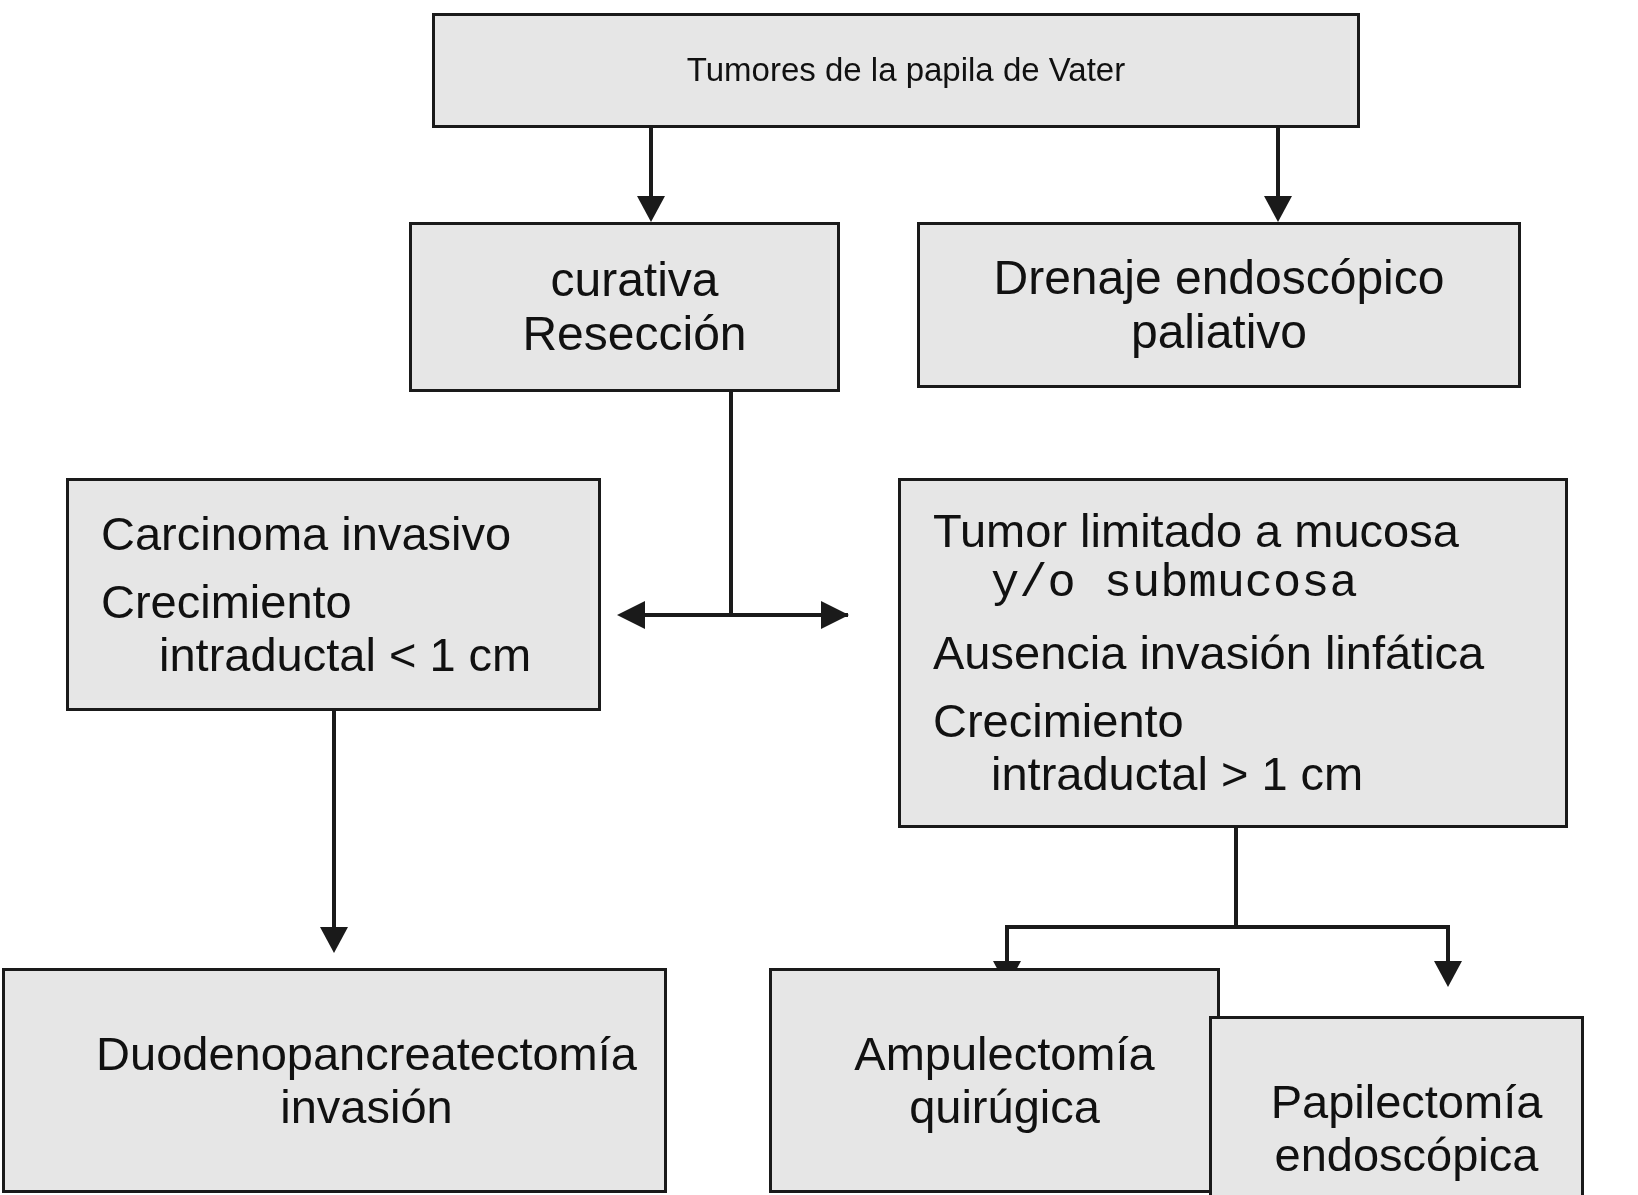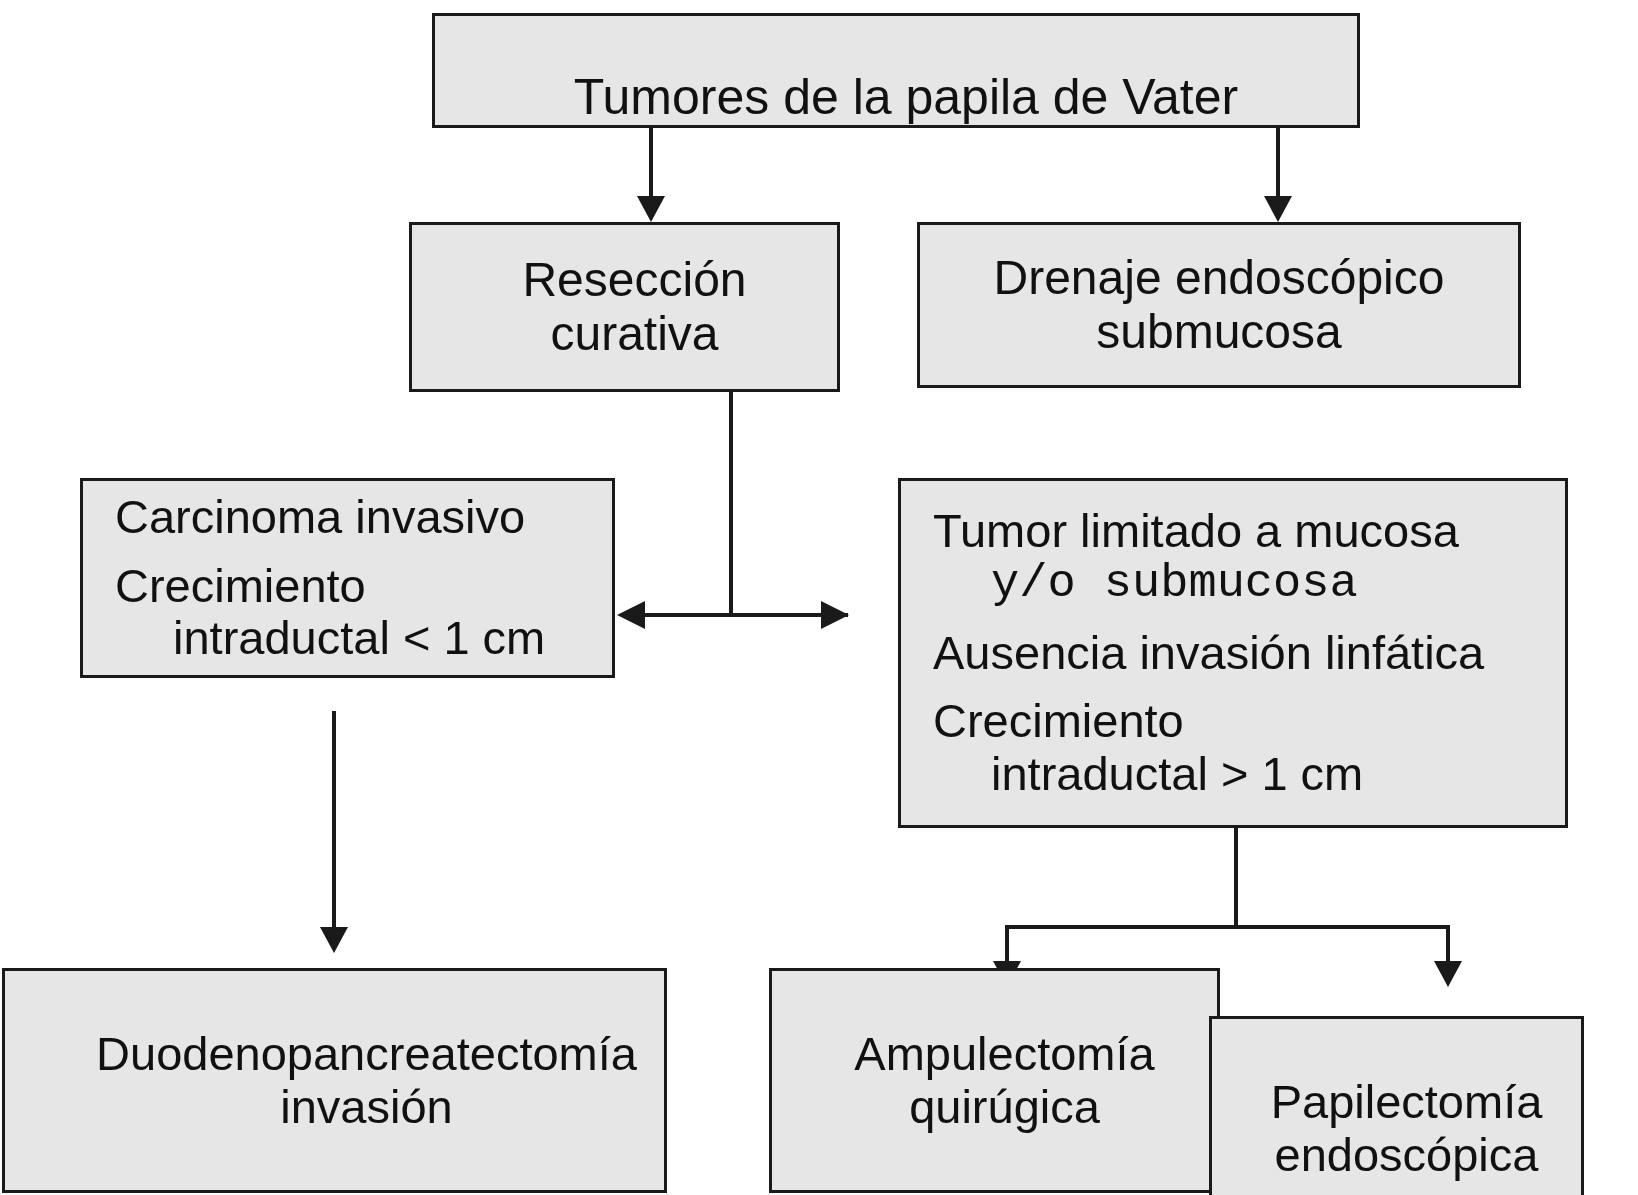"Tumores de la papila de" .t-root { font-size: 50px -> 33px; justify-content: flex-end -> none }
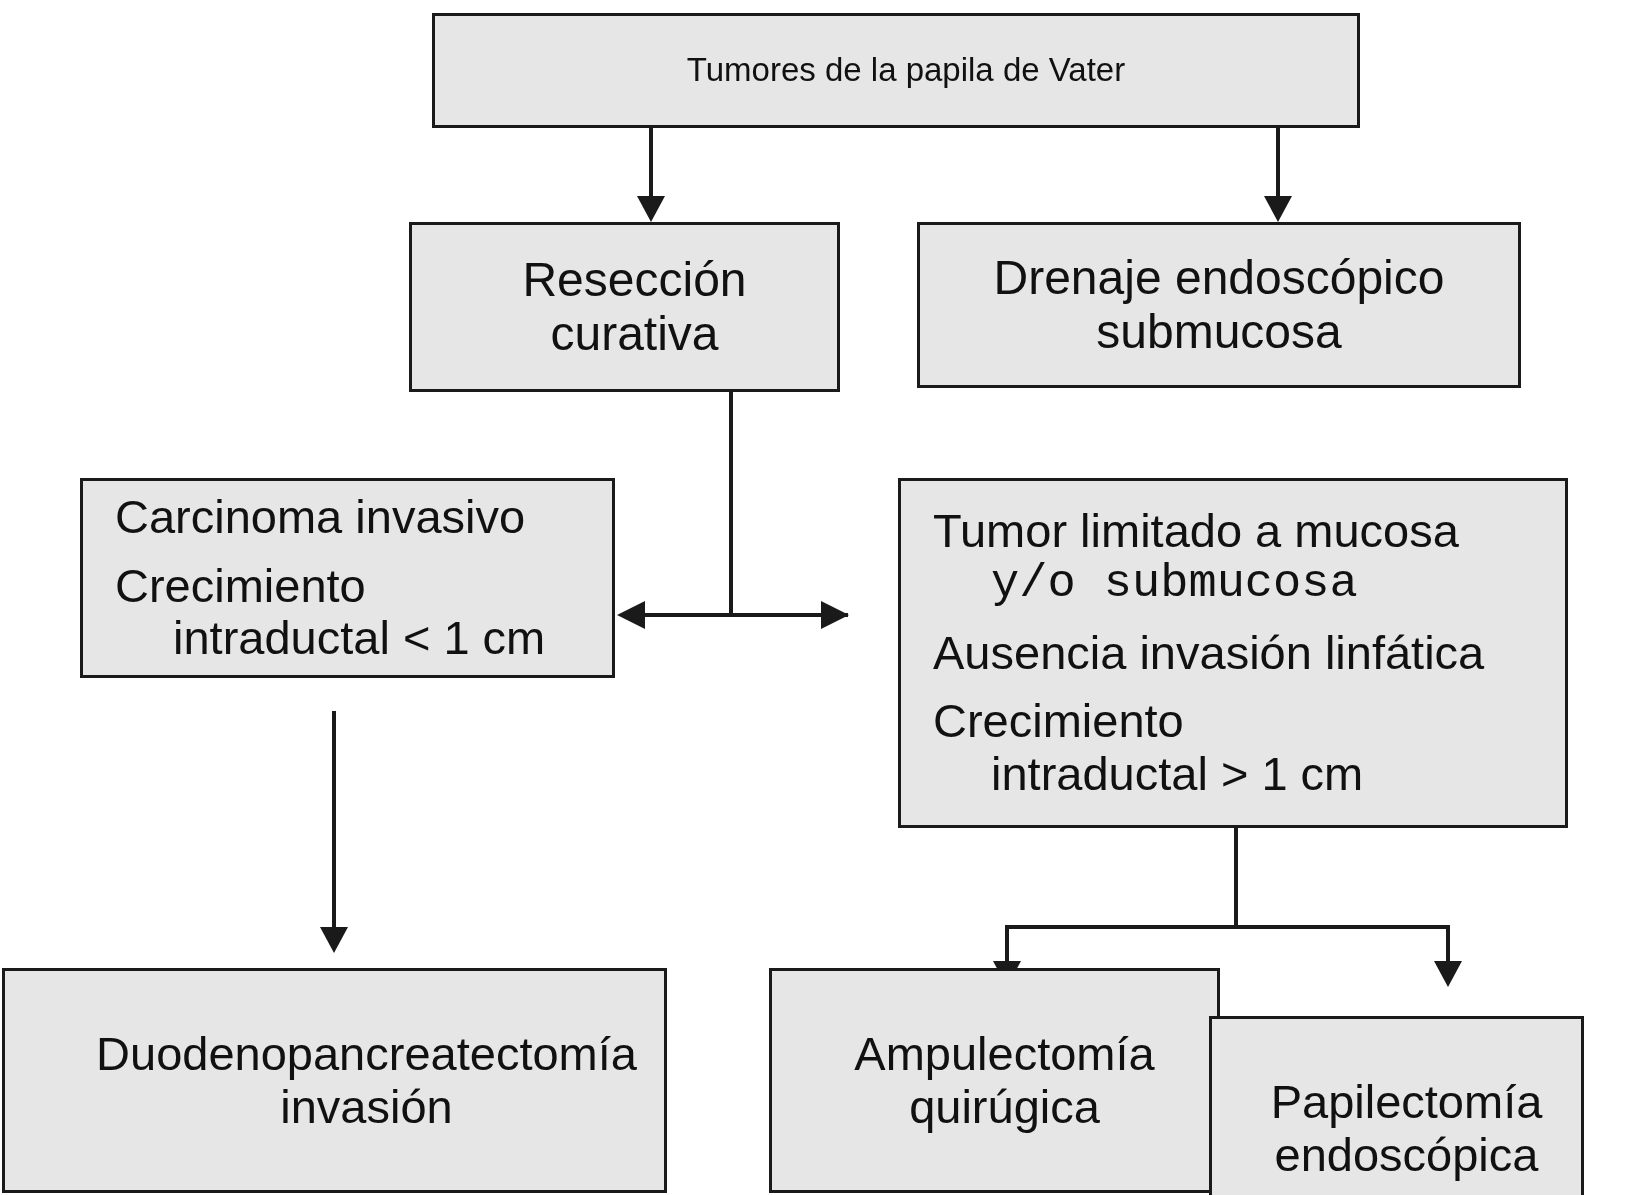"Resección" span.ln { order: before "curativa" -> after "curativa" }
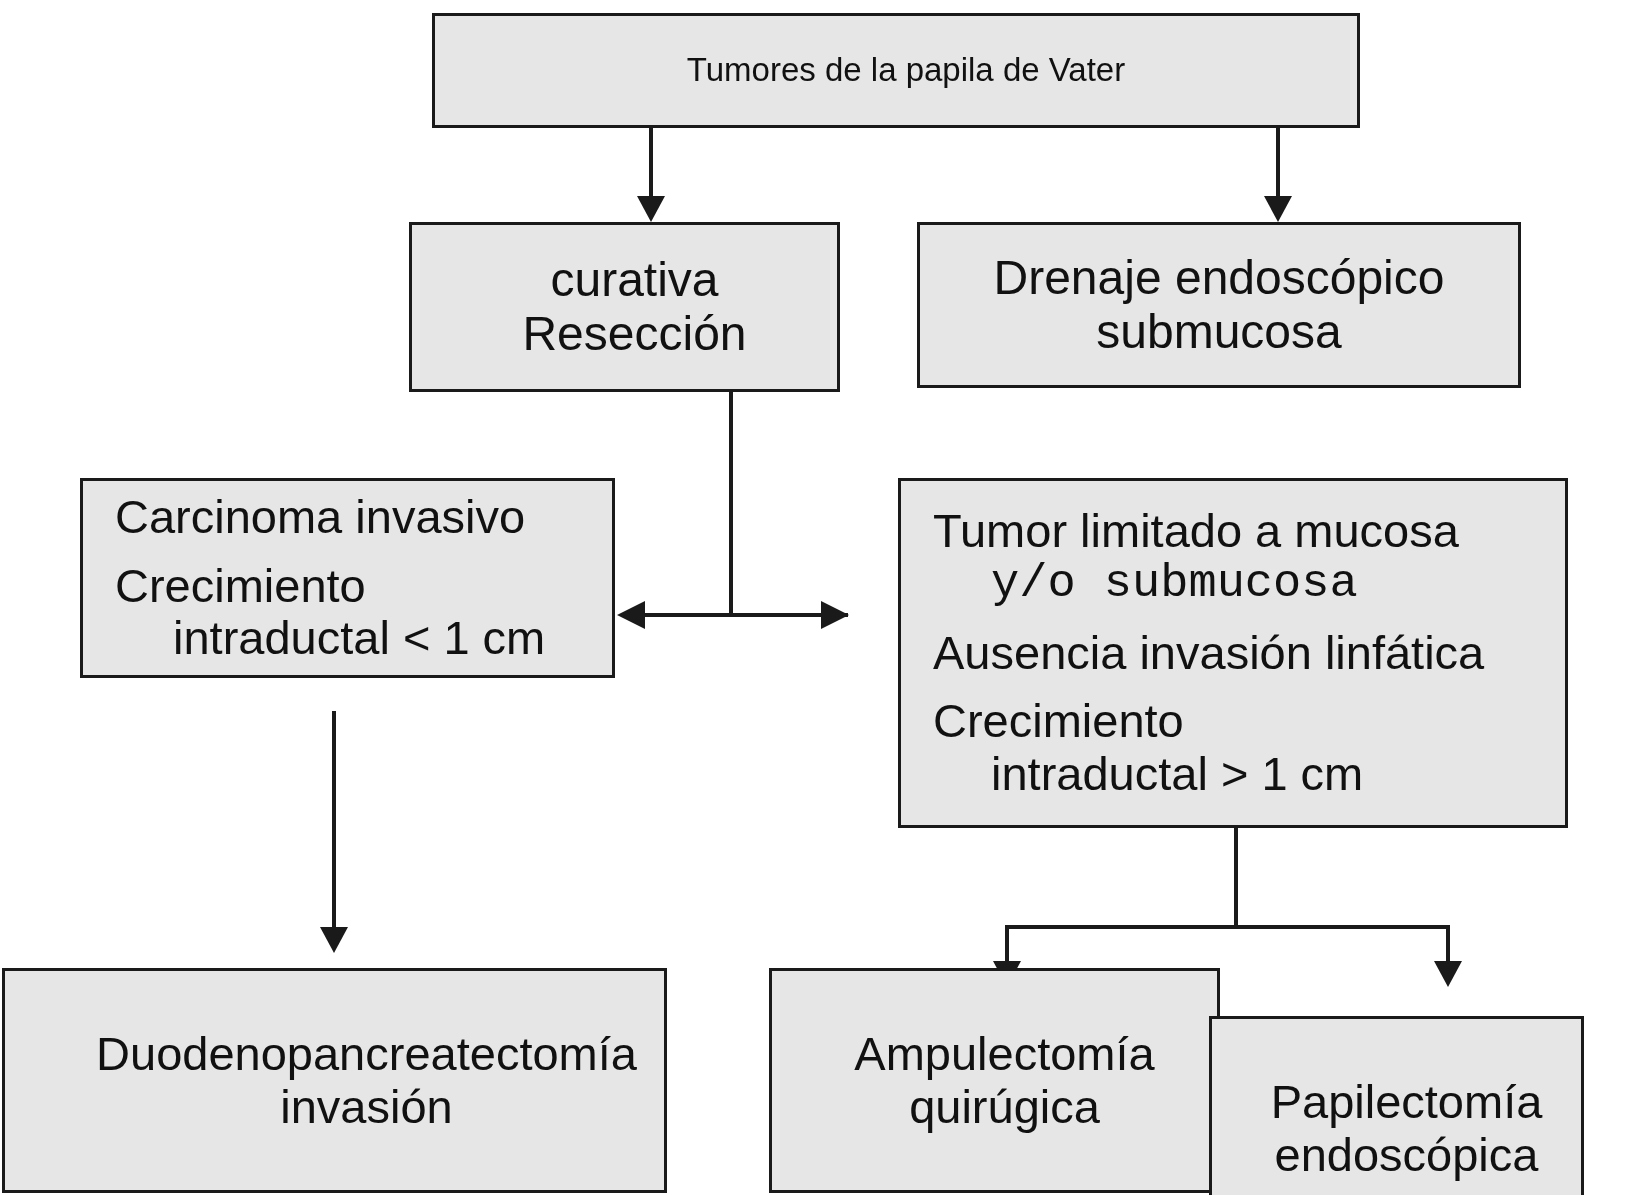"submucosa" span.ln { text: submucosa -> paliativo }
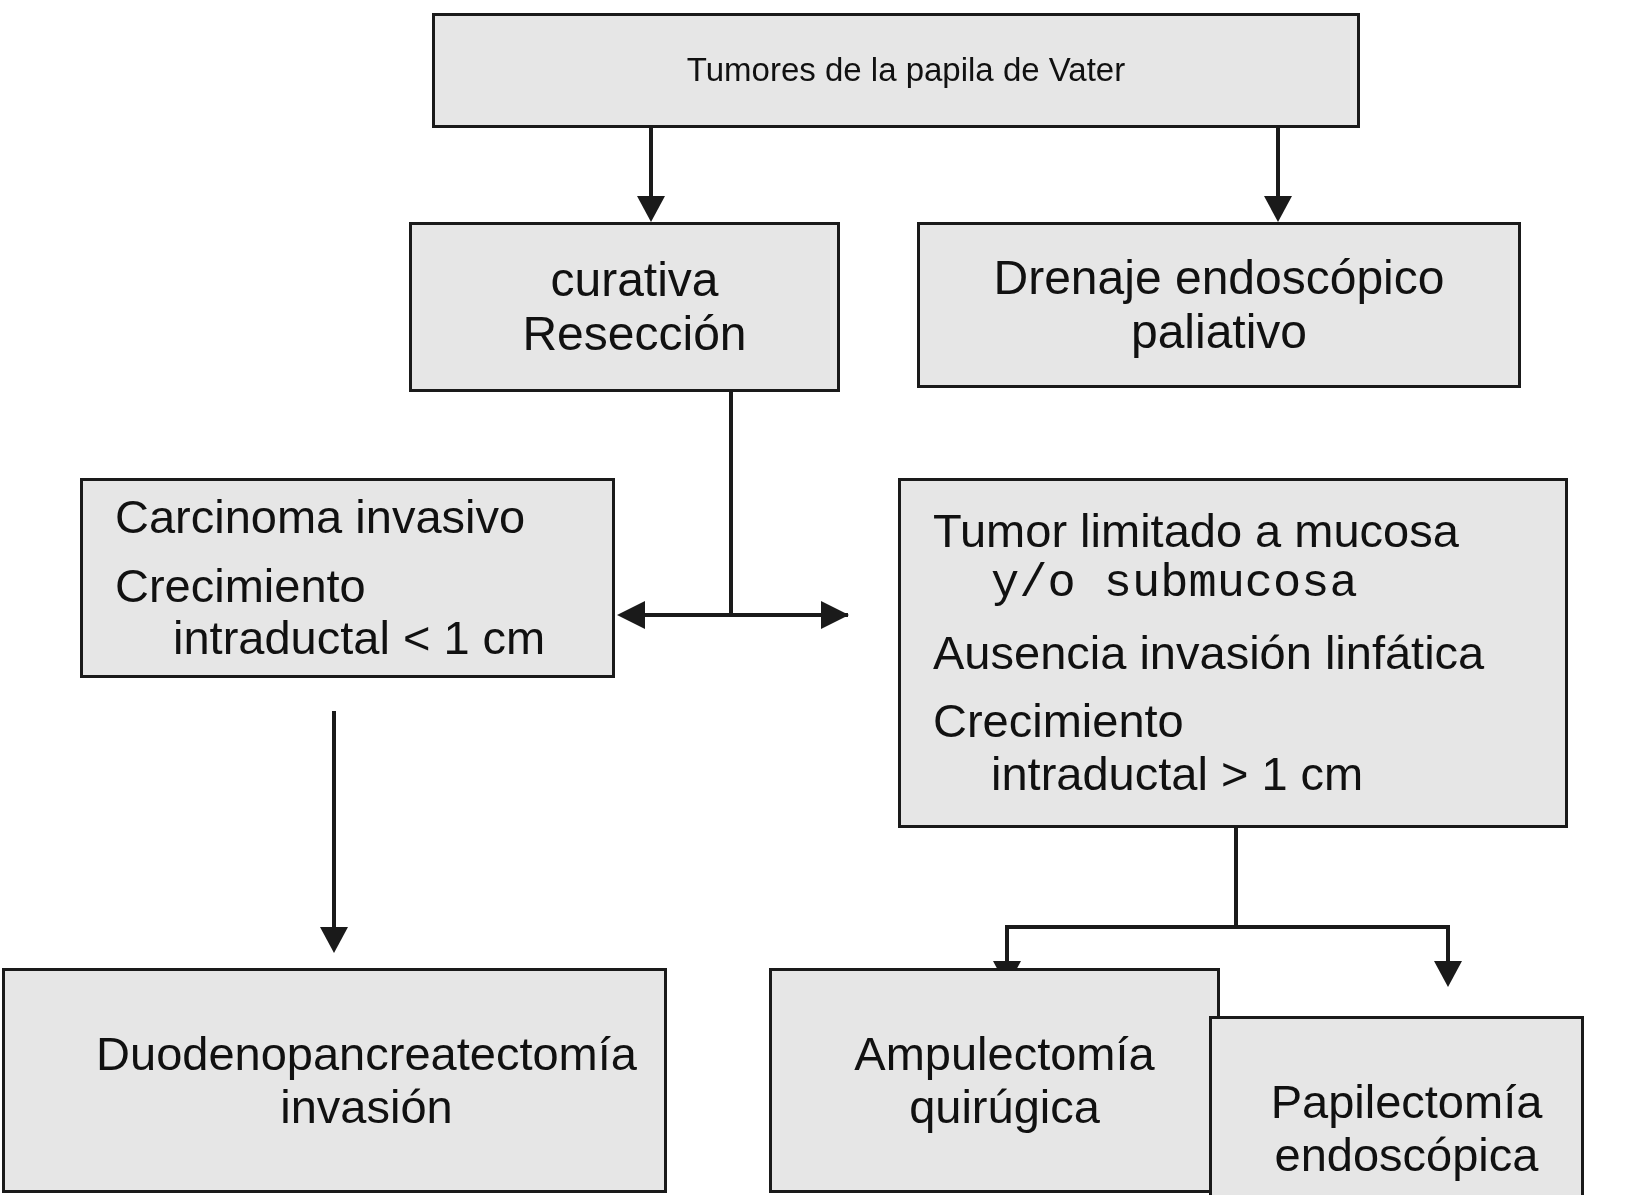"Carcinoma invasivo" div.node { height: 200px -> 233px; left: 80px -> 66px }
